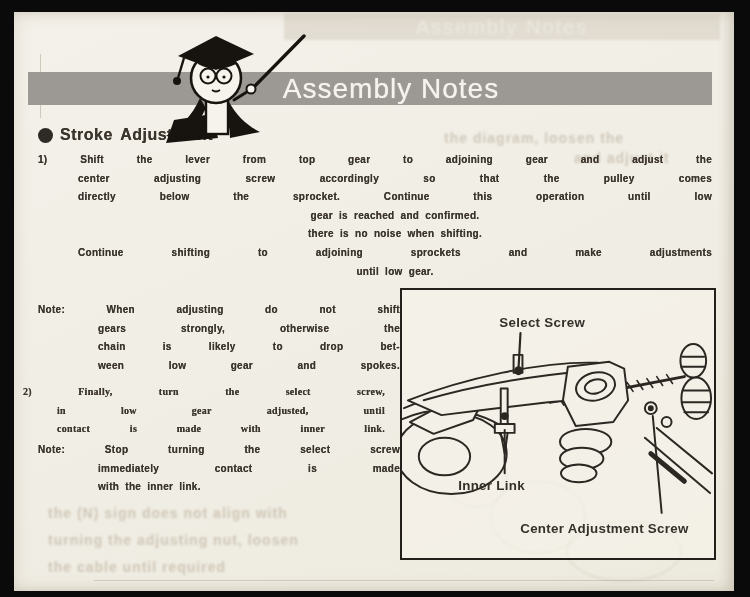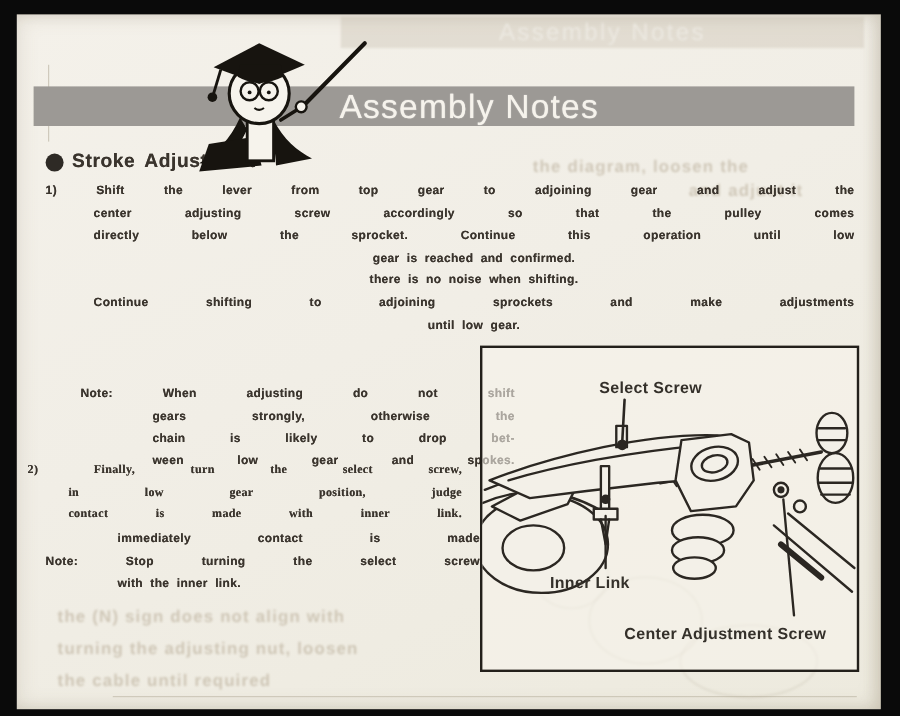"Note: When adjusting do not" .block-n1 { margin-left: 29px -> none; top: 308px -> 289px }
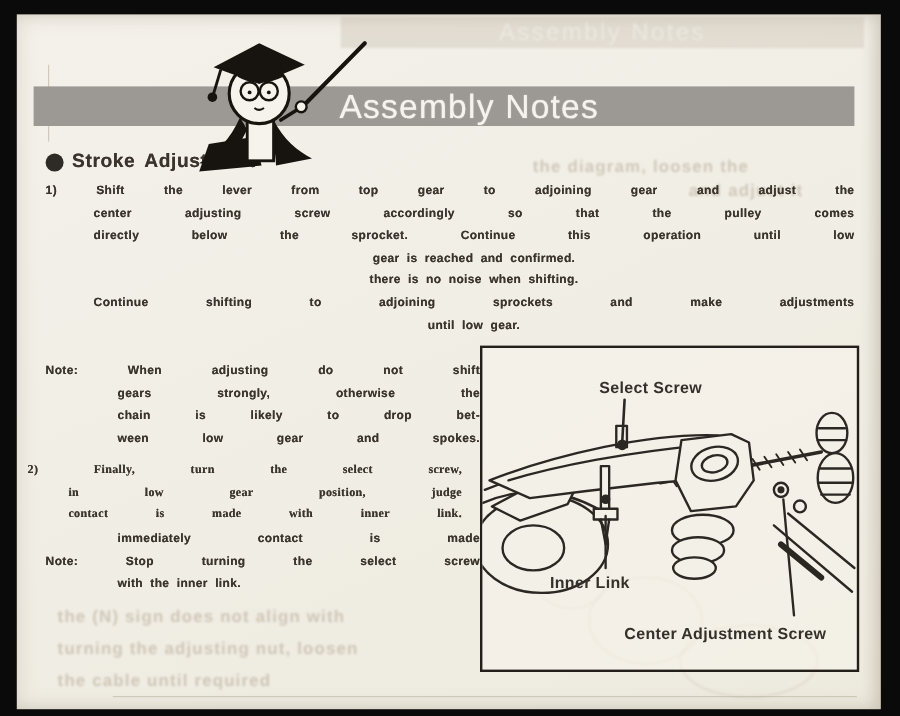"in low gear position, judge" div.jline { text: position, judge -> adjusted, until }
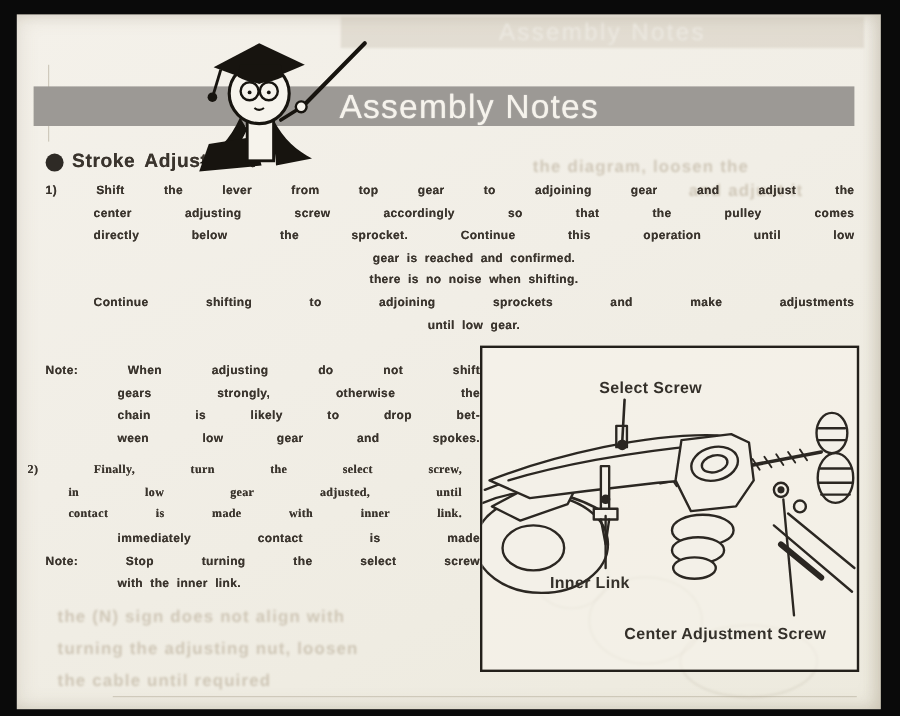"immediately contact is made" div.jline { order: before "Note: Stop turning the select" -> after "Note: Stop turning the select" }
